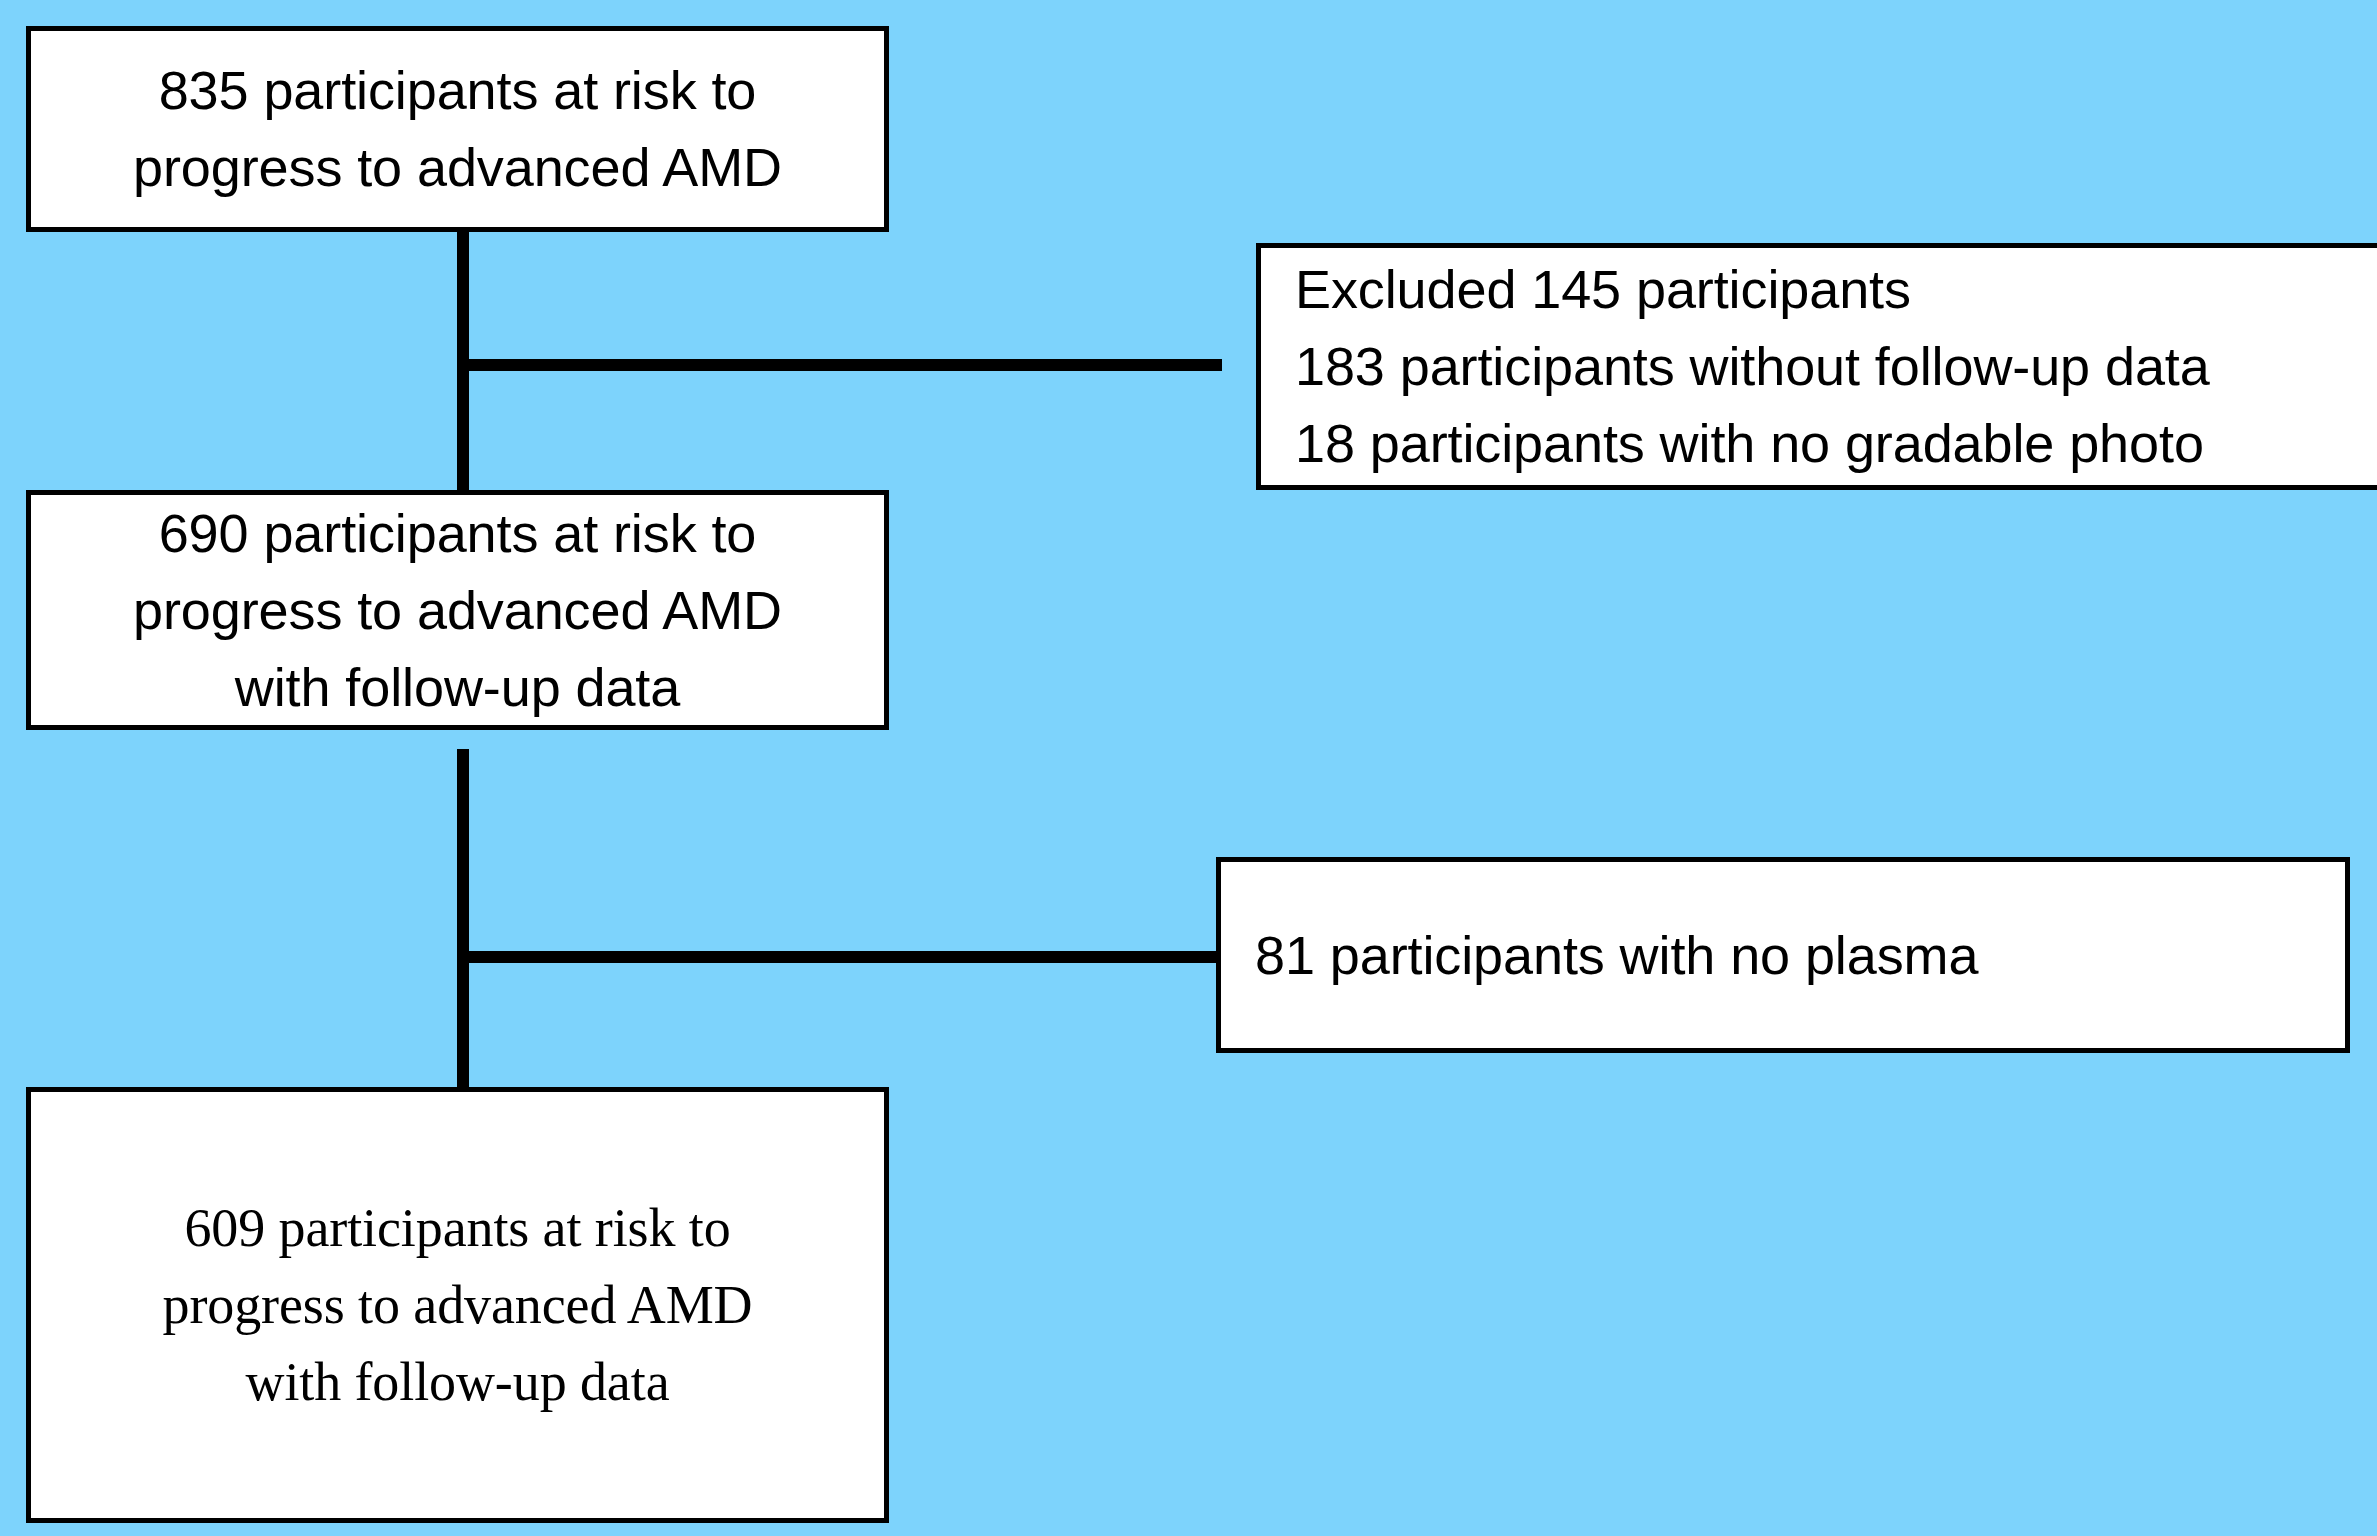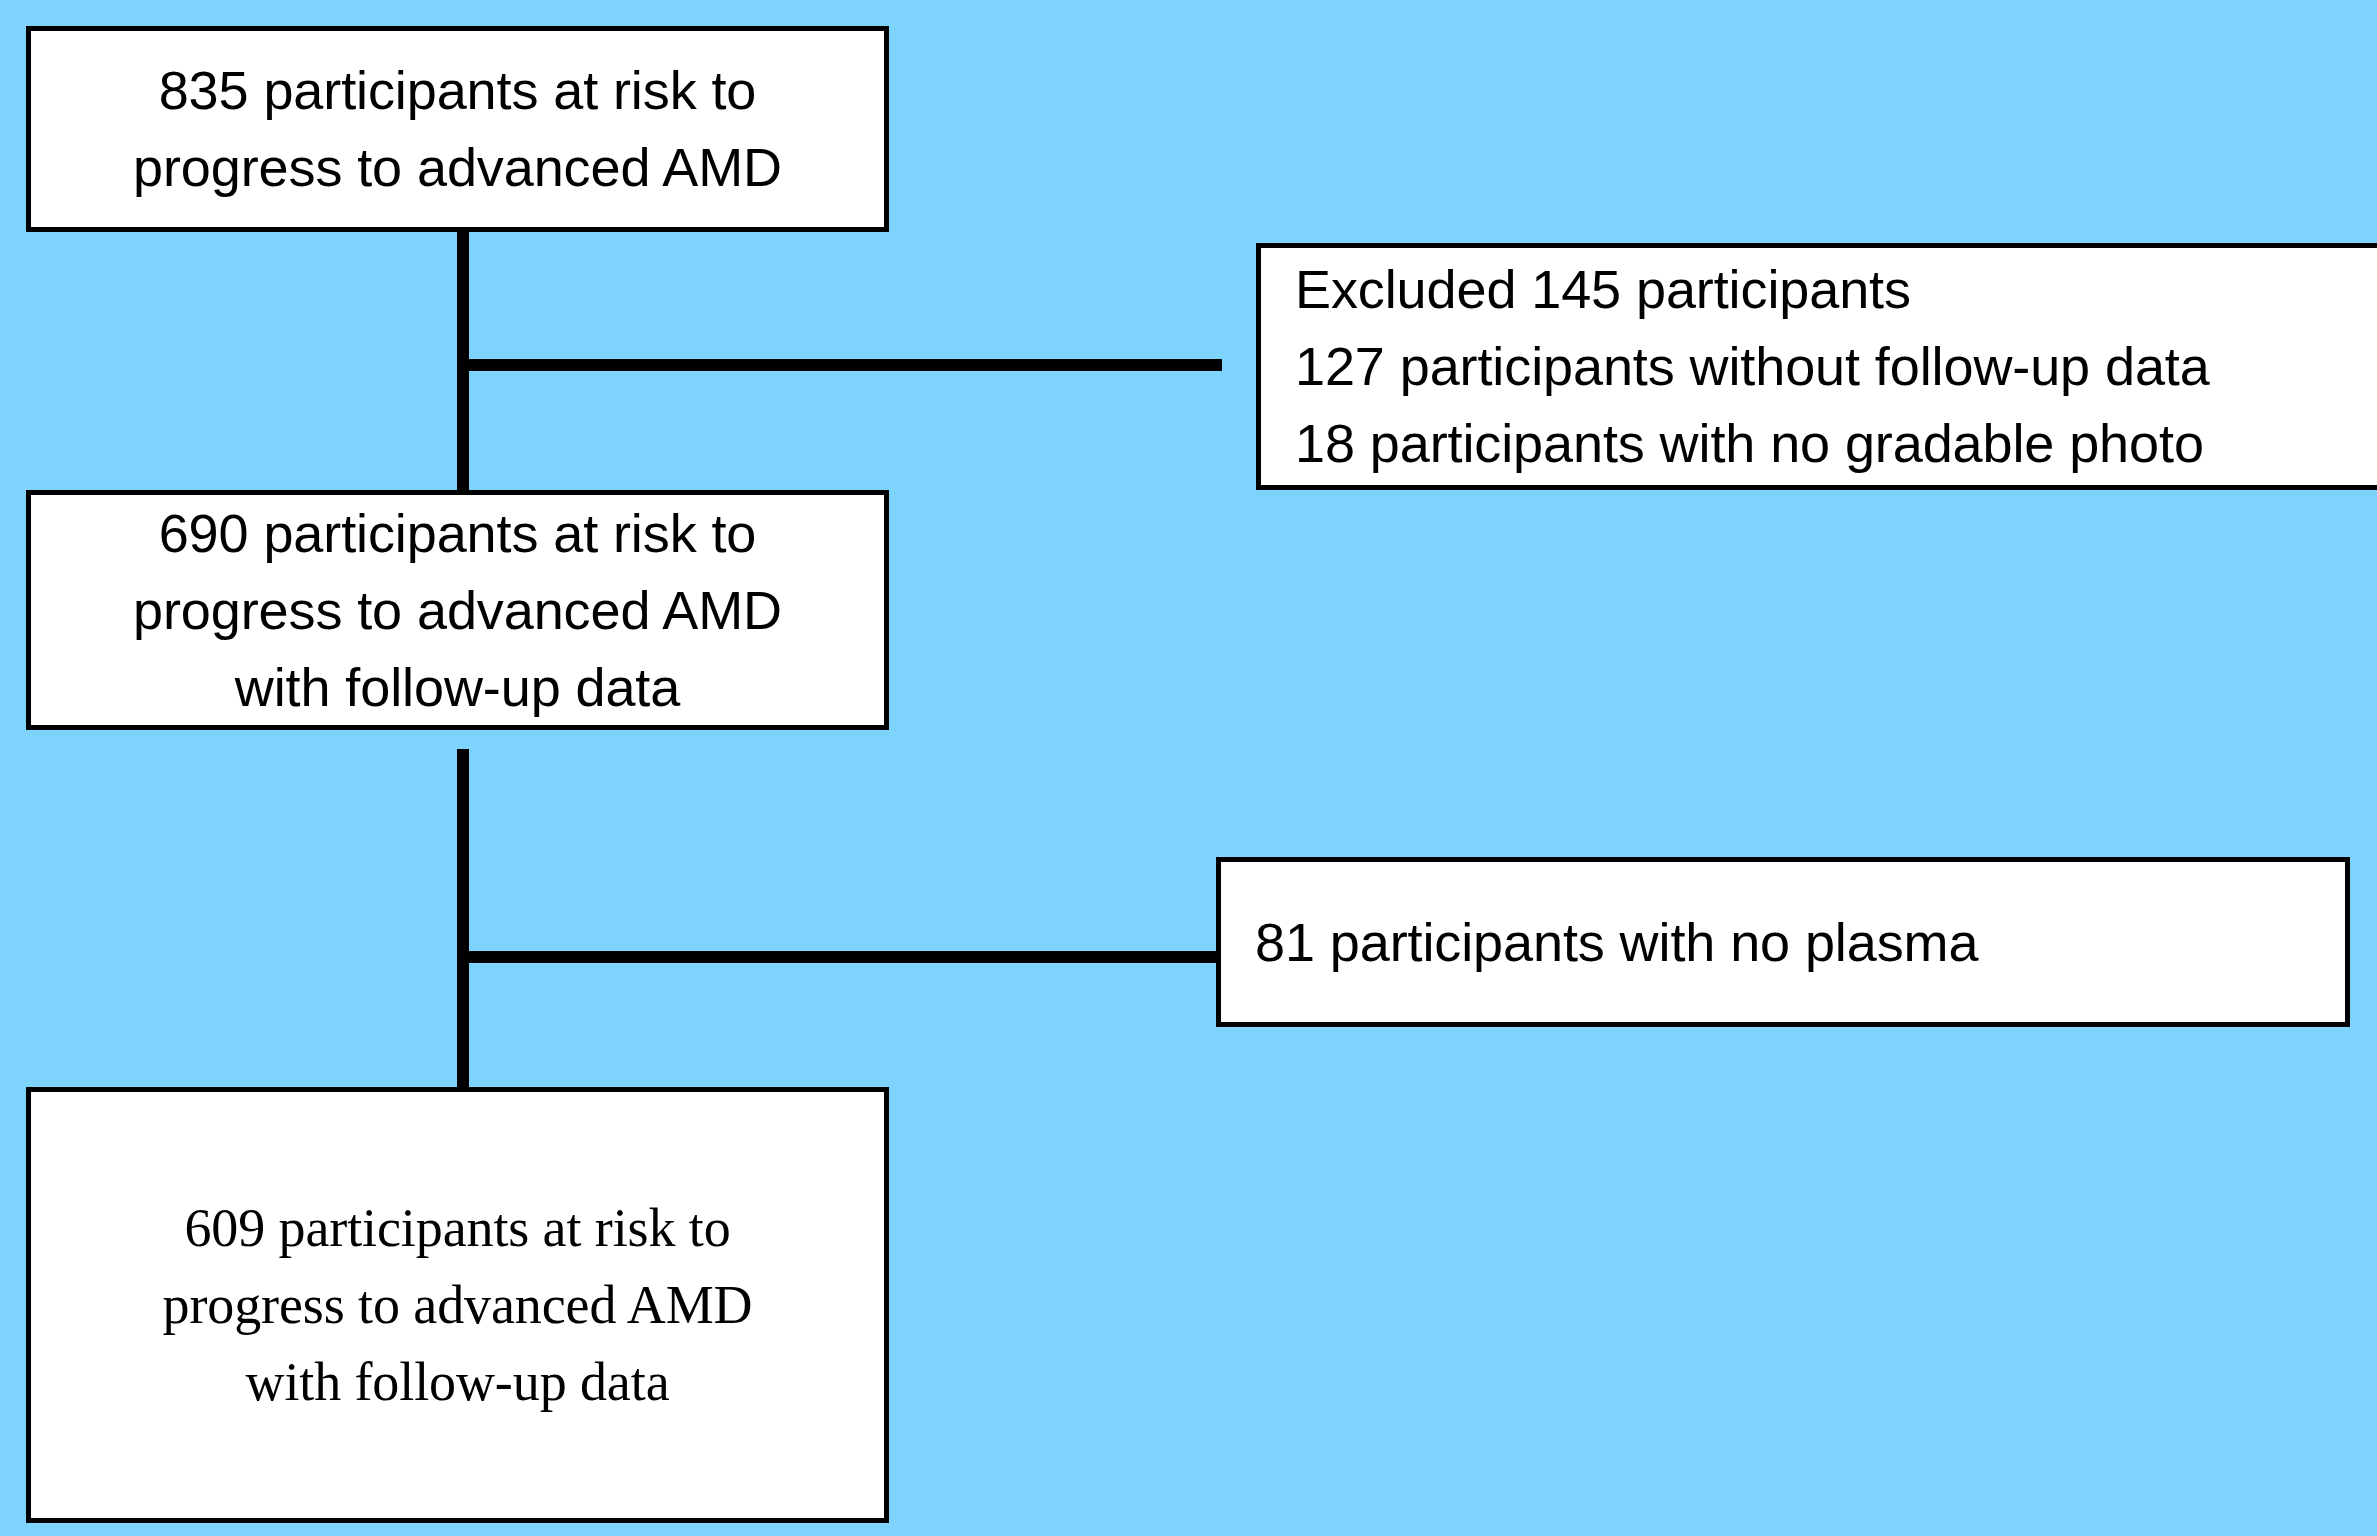"127 participants without follow-up data" div.line { text: 127 -> 183 }
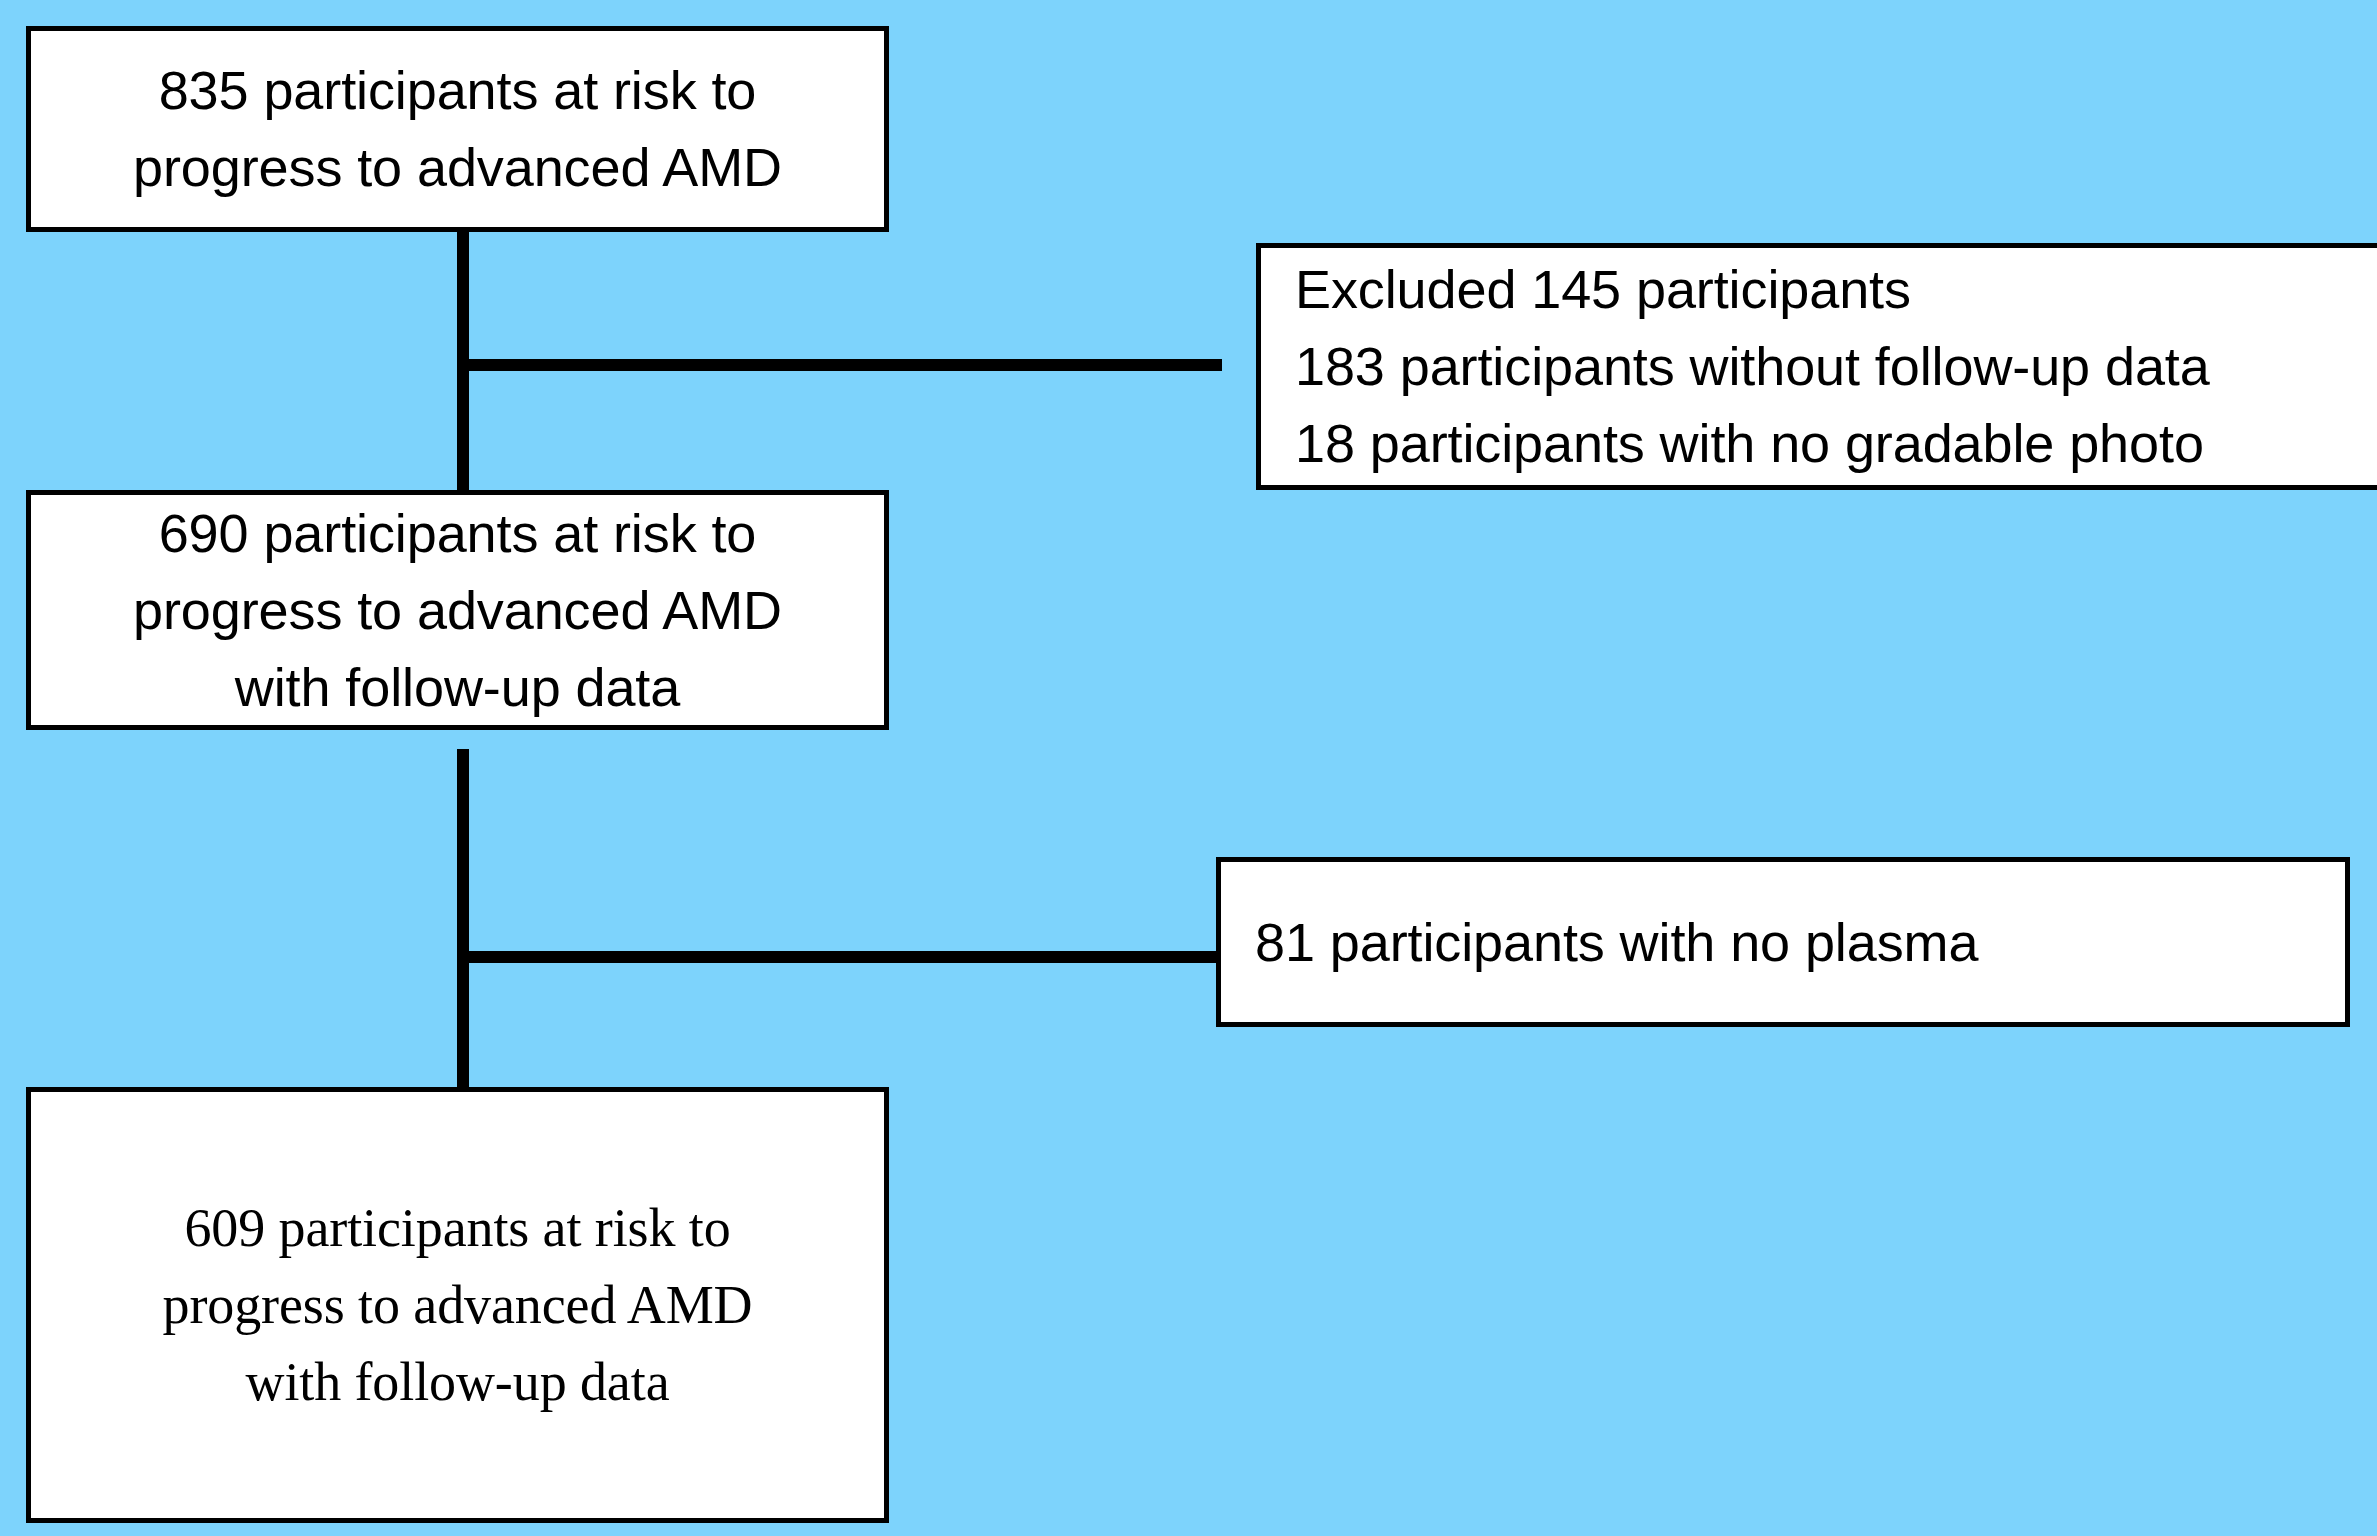"81 participants with no plasma" #box-nocarot { height: 170px -> 196px }
